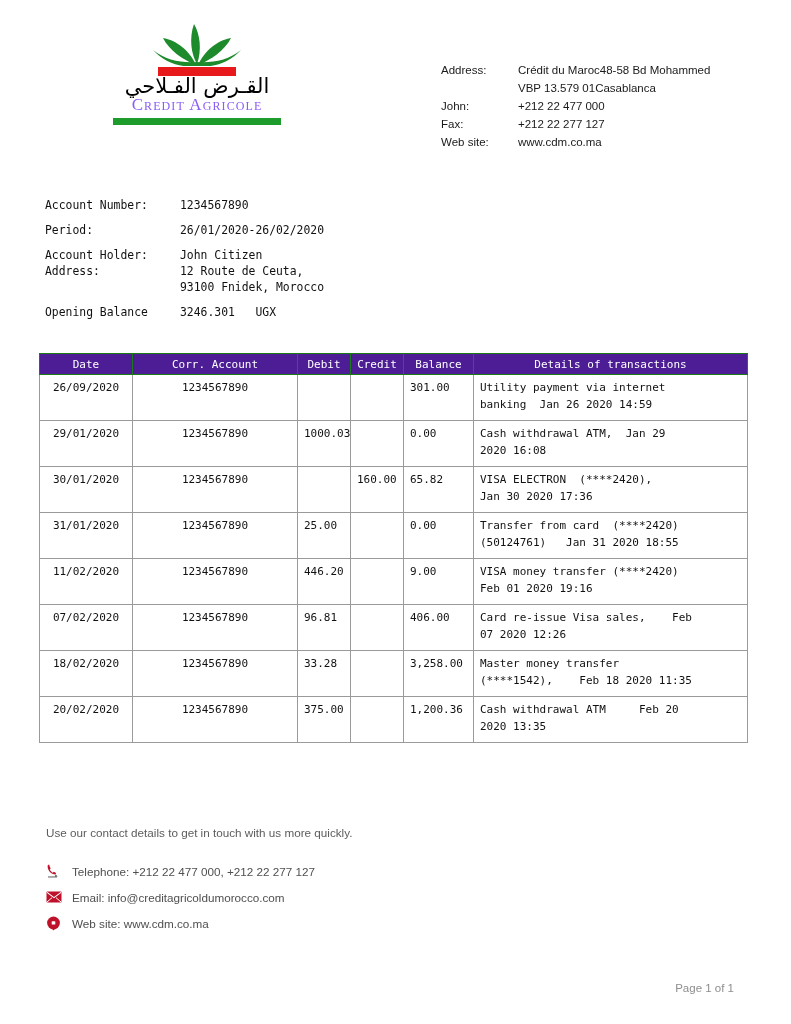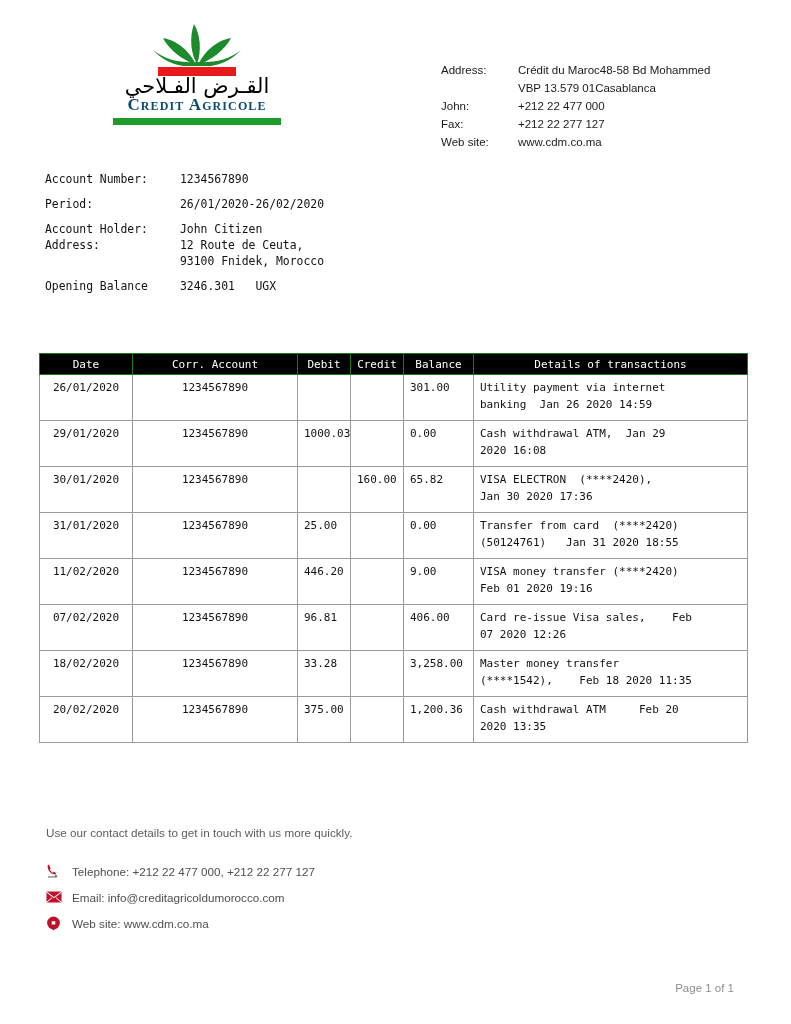"Credit Agricole" .logo-name { color: #0c4a6e -> #8b5cf6; font-weight: bold -> normal }
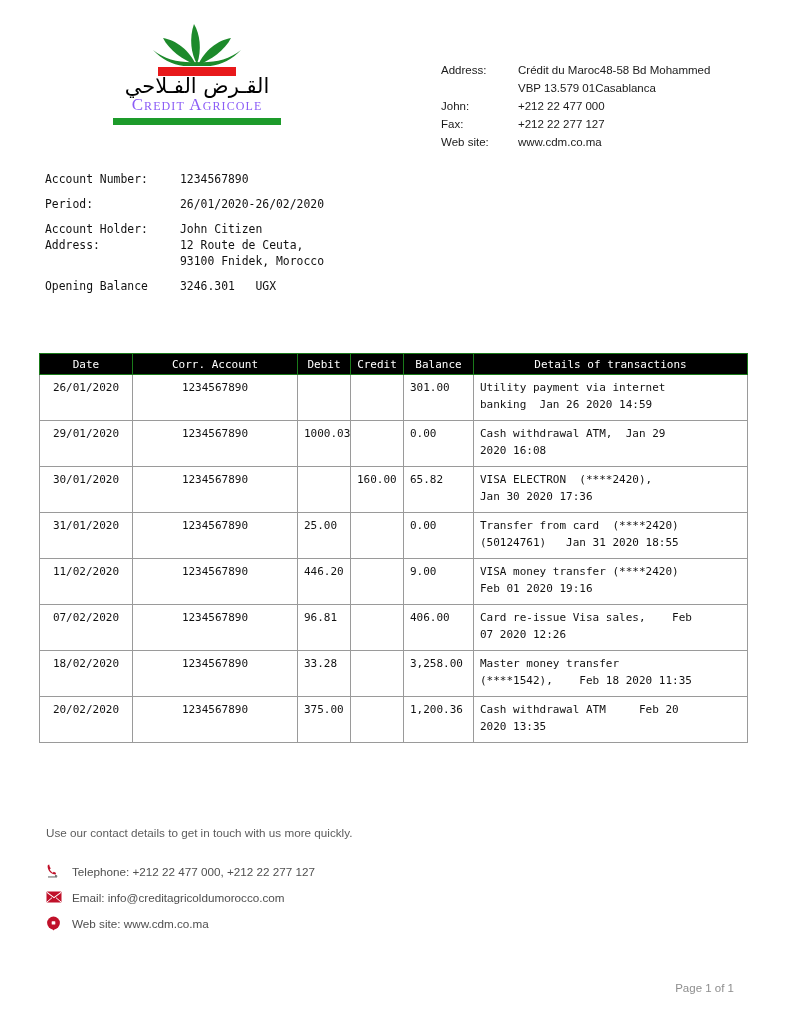"Account Number:" .acct-info table { margin-top: none -> 26px }
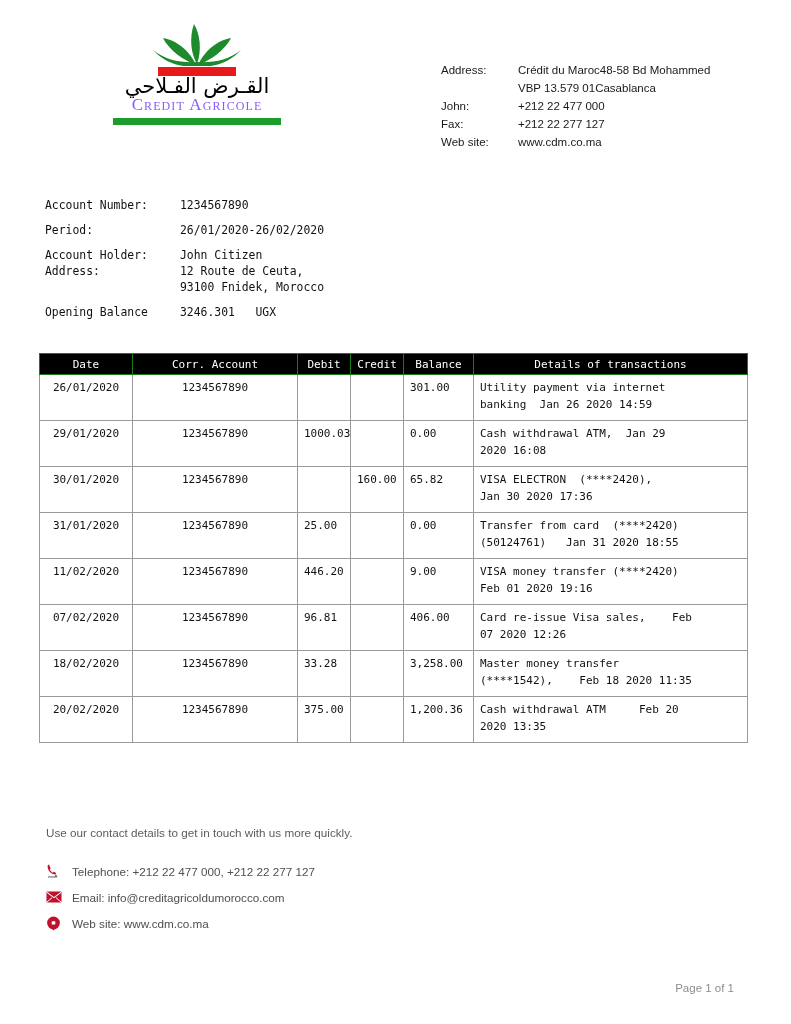"Date" .tx-table th { background: #000000 -> #4c1d95 }
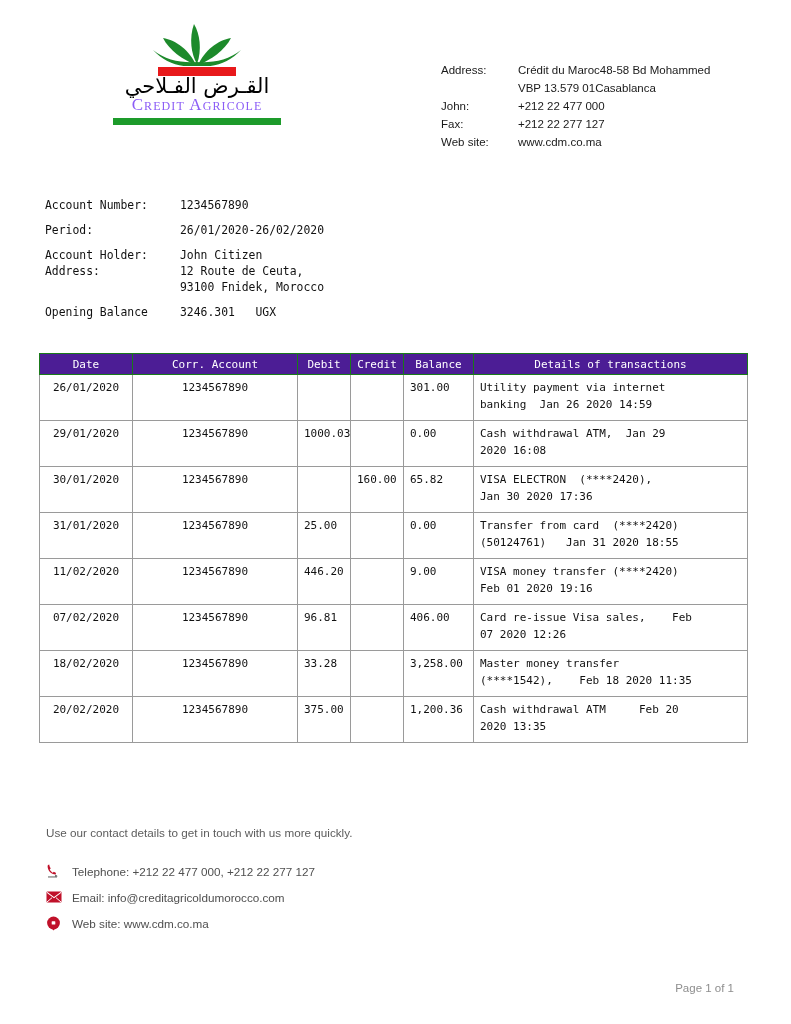"26/01/2020" td.c-date { text: 26/01/2020 -> 26/09/2020 }
